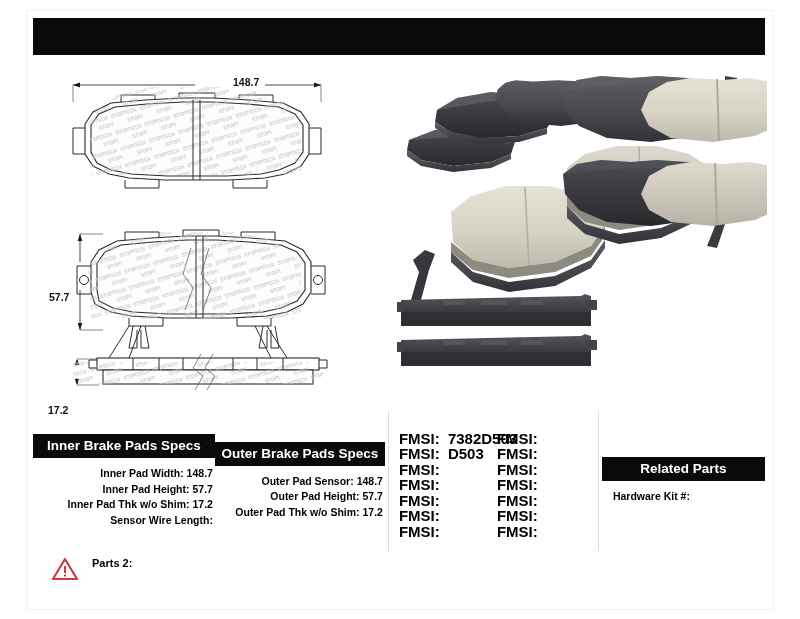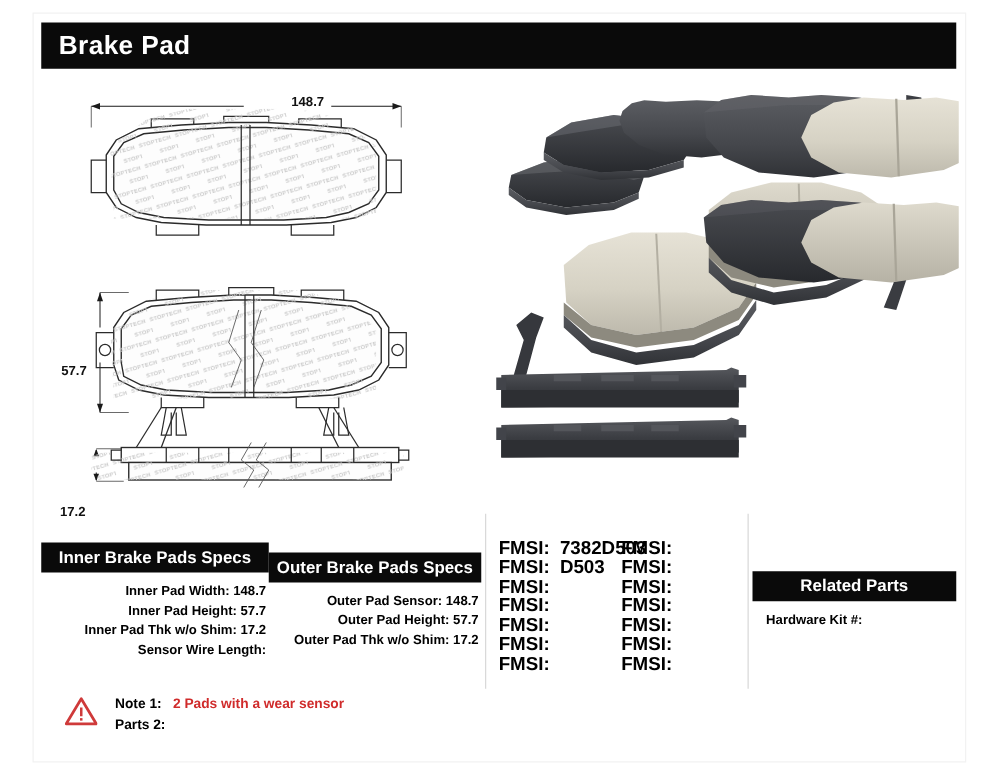"Brake Pad" span.prod-type { html: <span>Brake Pad</span> -> none }
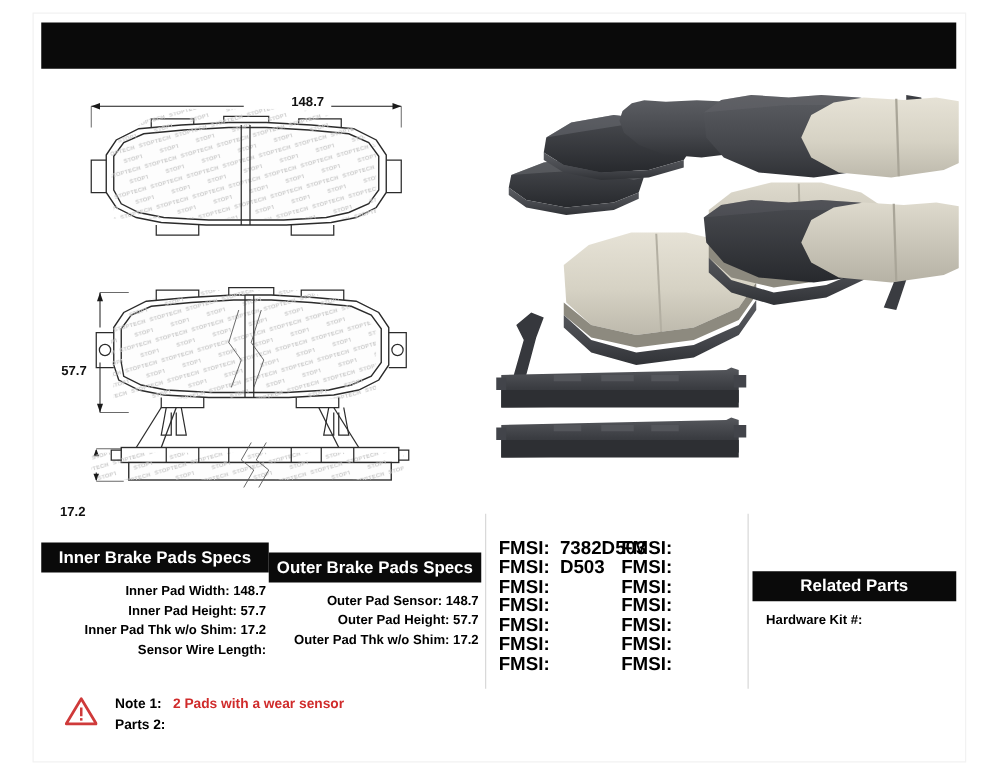"Note 1: 2 Pads with" div.note-row { html: <div> <span>Note 1:</span> <span>2 Pads with a wear sensor</span> </div> -> none }
